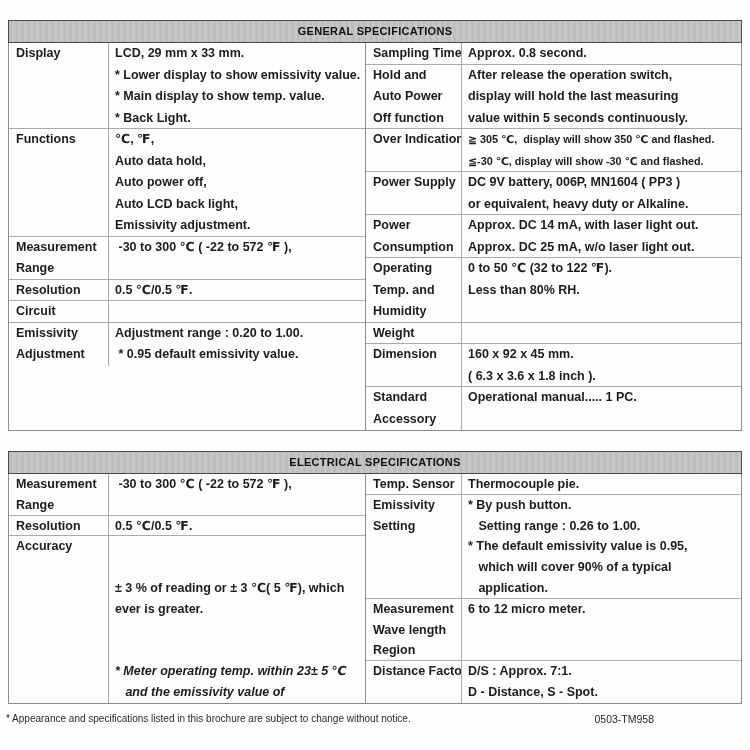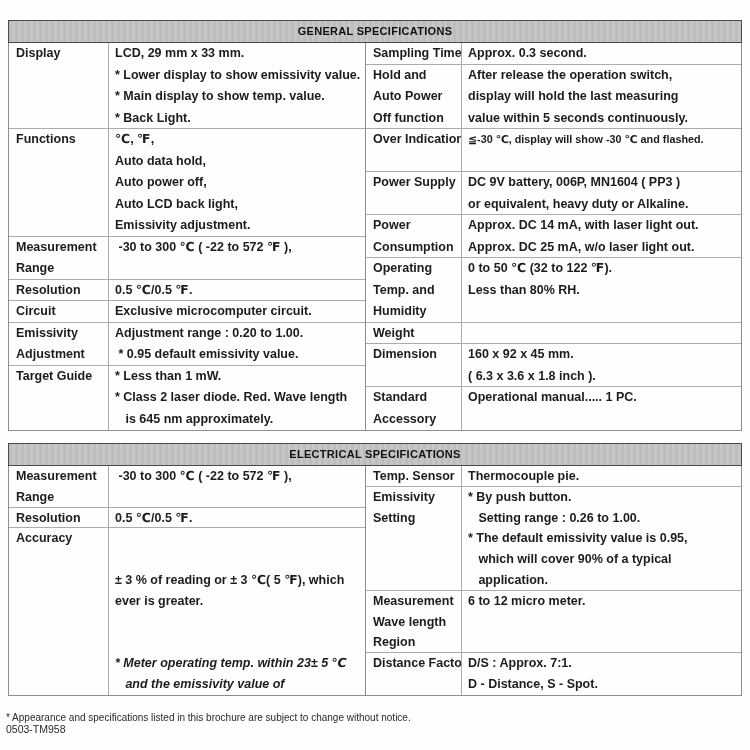"Approx. 0.3 second." div.ln { text: 0.3 -> 0.8 }
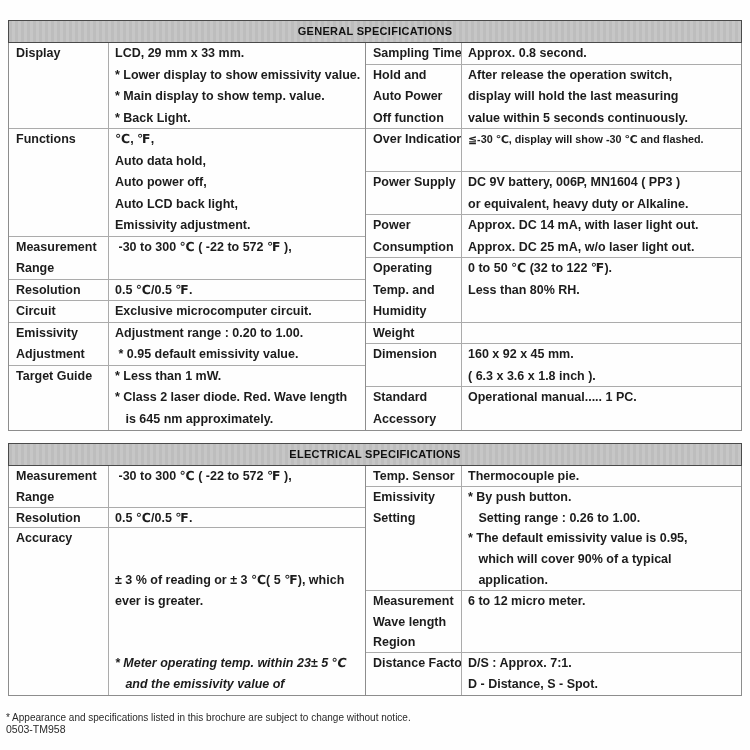"≧ 305 ℃, display will" div.ln { html: none -> <div>≧ 305 ℃, display will show 350 ℃ and flashed.</div> }
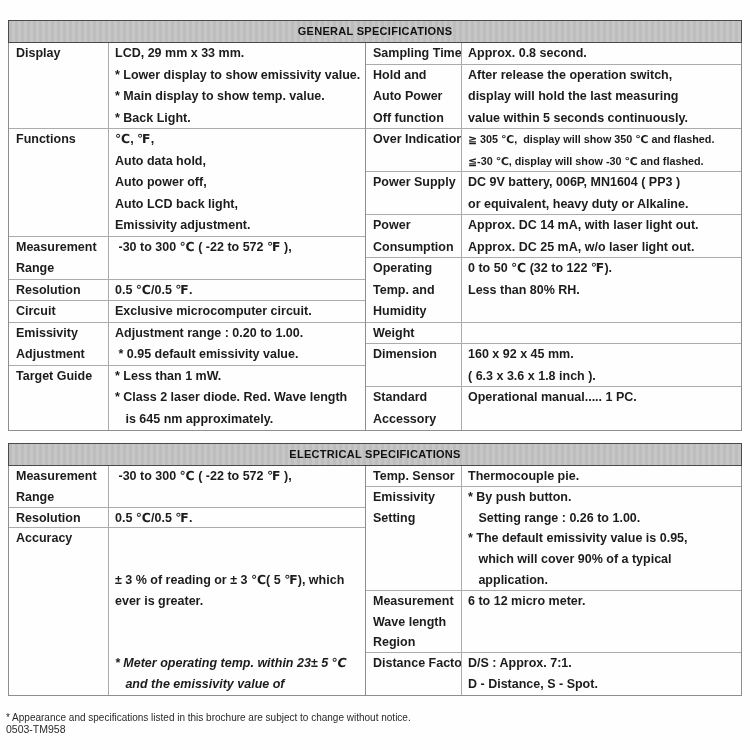"Exclusive microcomputer circuit." div.cell { html: <div><div>Exclusive microcomputer circuit.</div></div> -> none }
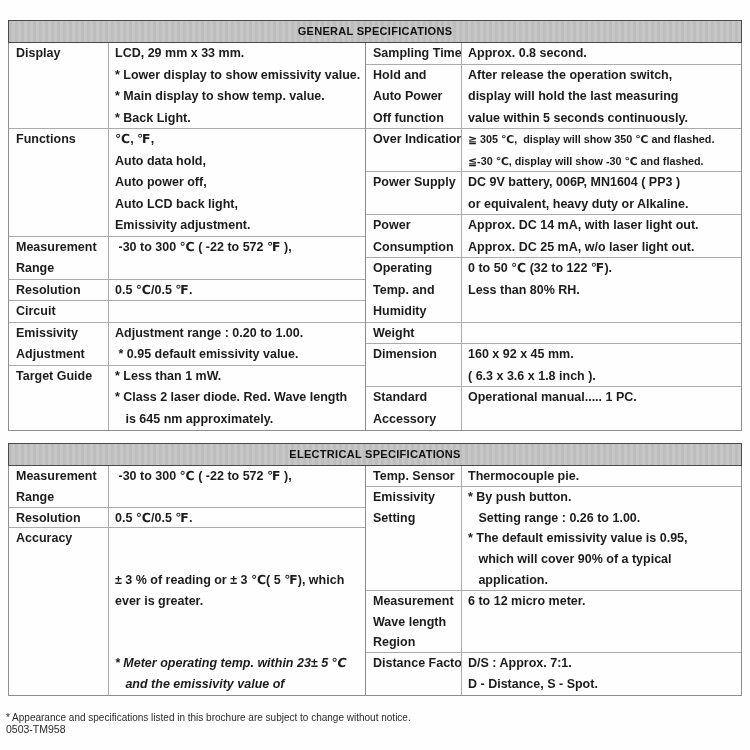"Target Guide" div.row { html: <div> <div><div>Target Guide</div></div> <div><div>* Less than 1 mW.</div><div>* Class 2 laser diode. Red. Wave length</div><div> is 645 nm approximately.</div></div> </div> -> none }
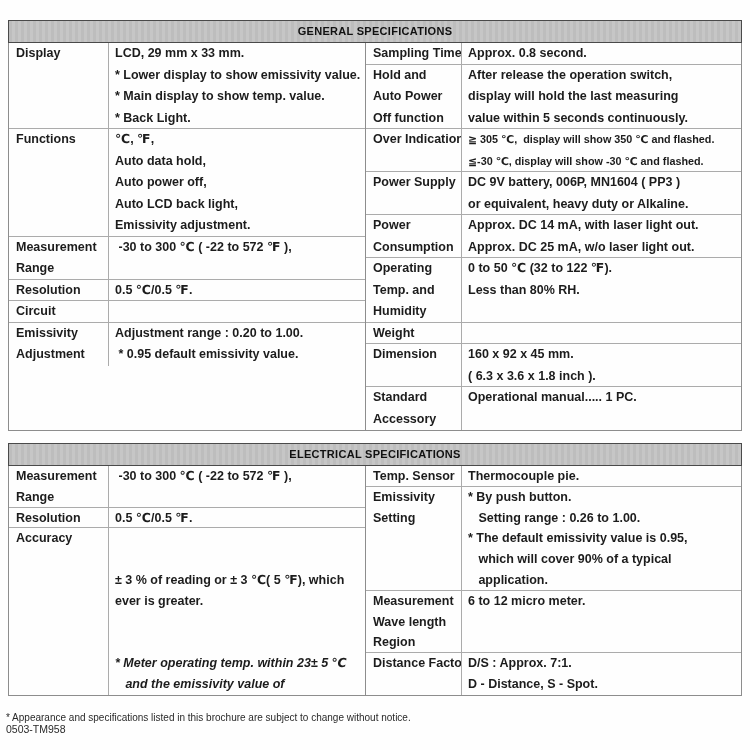"ELECTRICAL SPECIFICATIONS" div.spec-table { margin-top: 12px -> 20px }
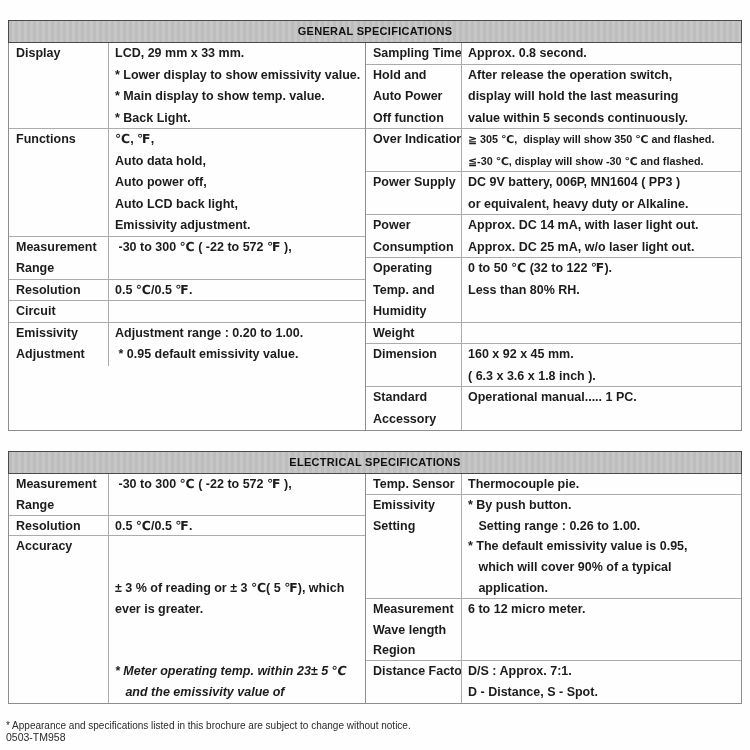"* Appearance and specifications listed" .footer { flex-direction: column -> none; margin-top: 16px -> 9px }
